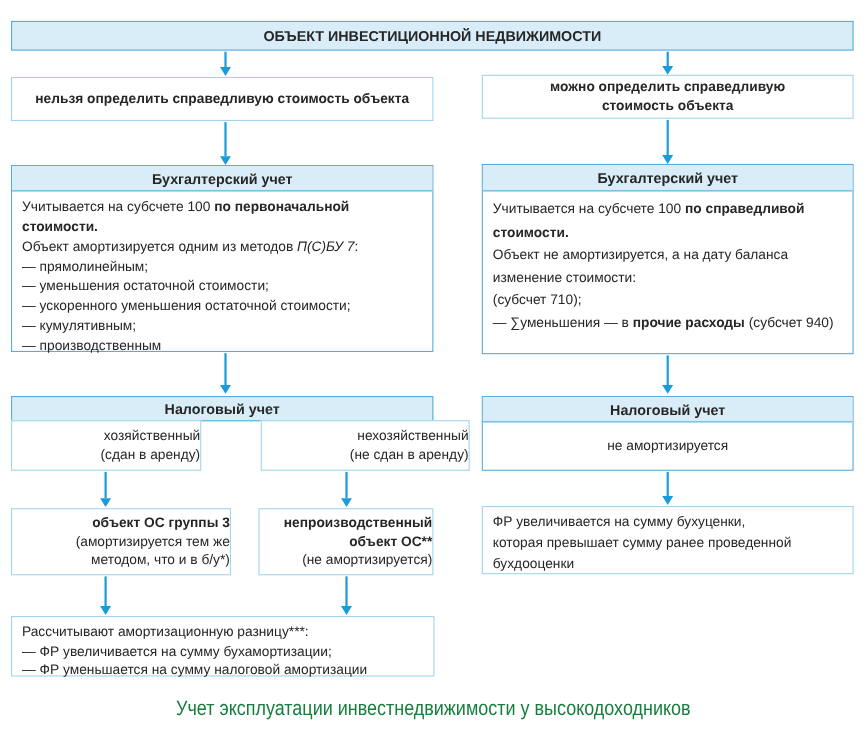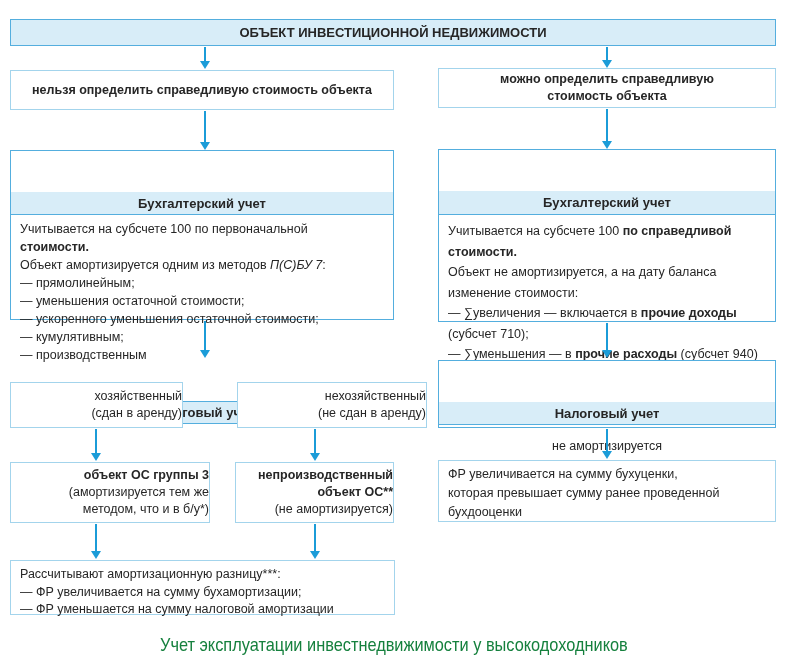"Бухгалтерский учет" .strip { margin-top: 41px -> none }
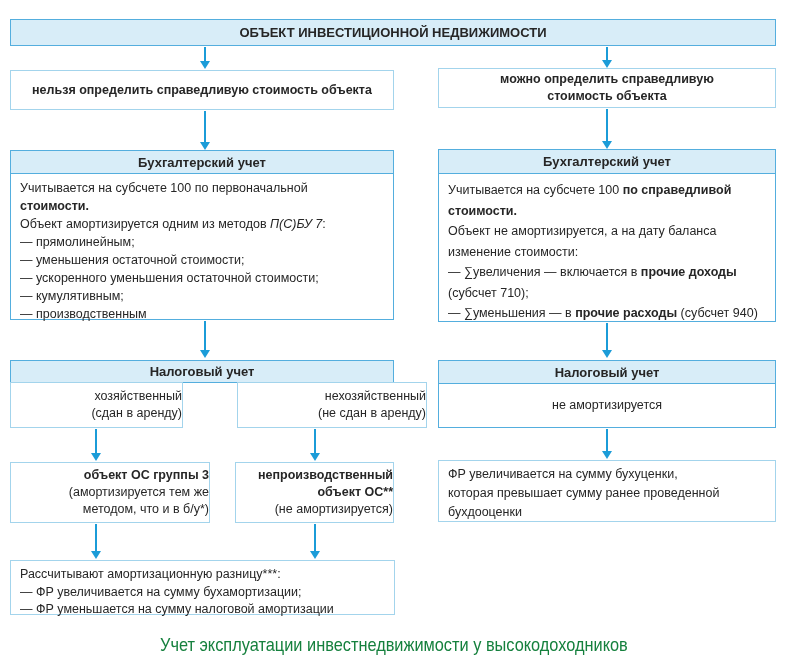"по первоначальной" span { font-weight: normal -> bold }
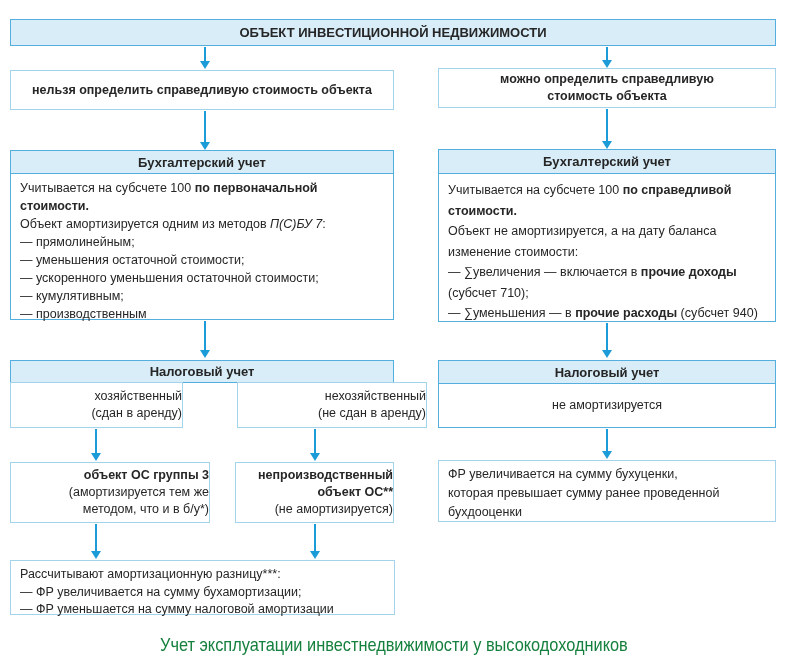"— ∑увеличения — включается в" div { html: <div><span>— ∑увеличения — включается в </span><span>прочие доходы</span></div> -> none }
